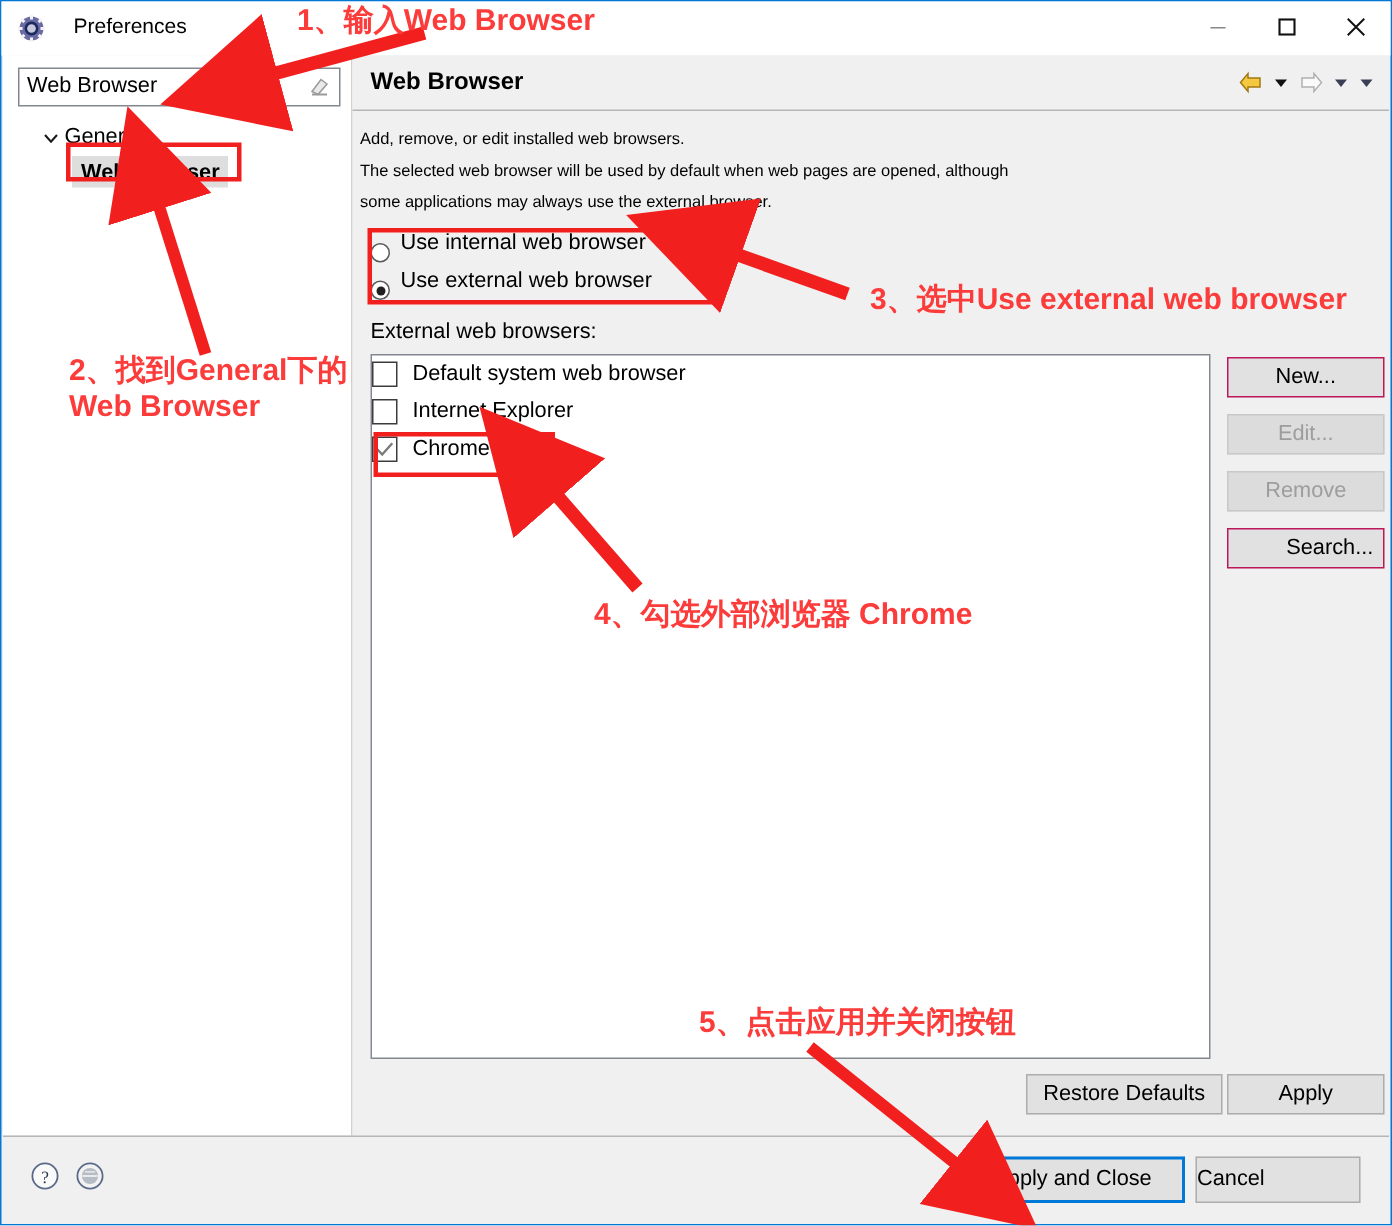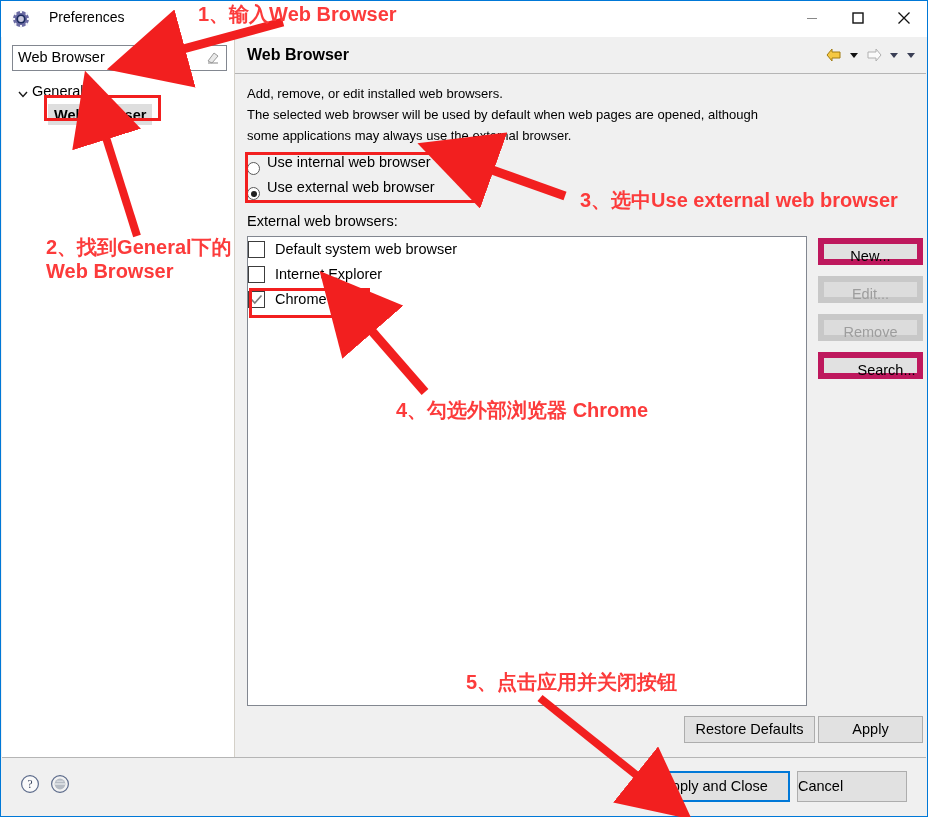"General" #tree { padding-left: none -> 11px }
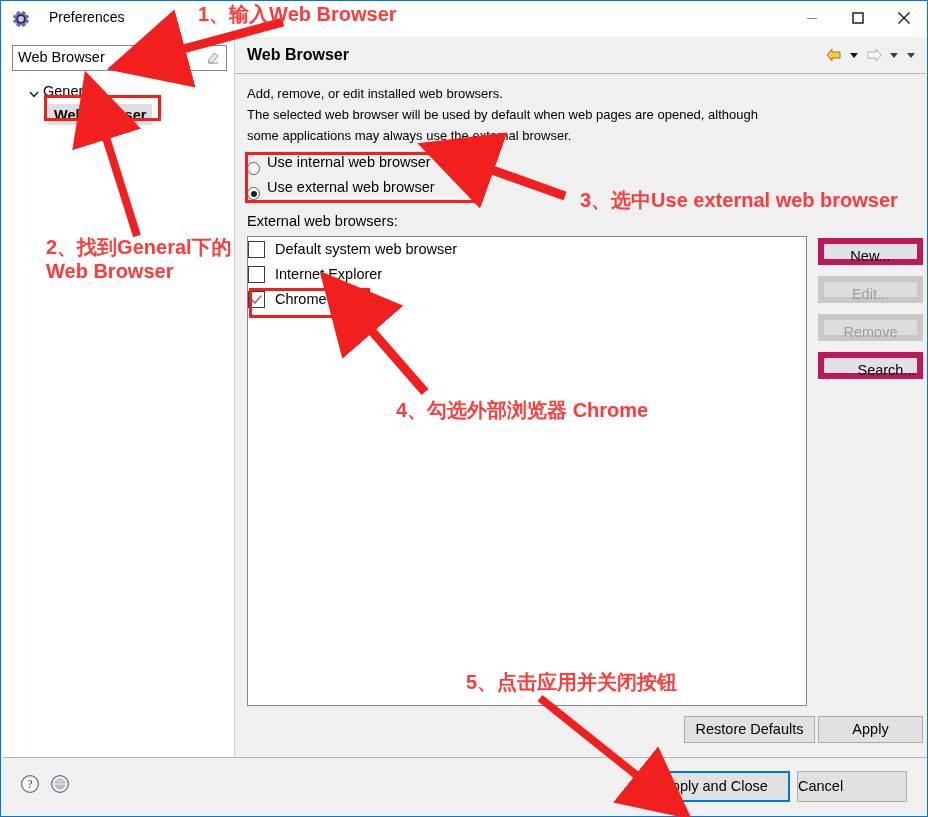"Add, remove, or edit installed" #desc { font-size: 13px -> 11px; left: 12px -> 5px }
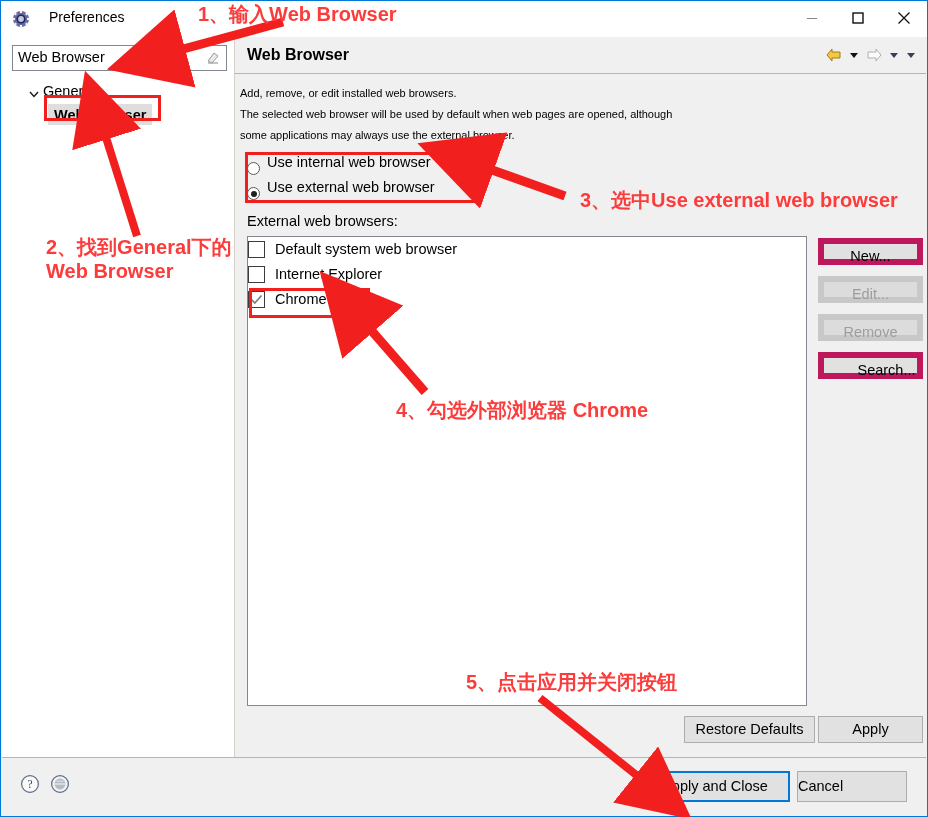"New..." .sbtn { border: 6px solid #be185d -> 1px solid #be185d }
